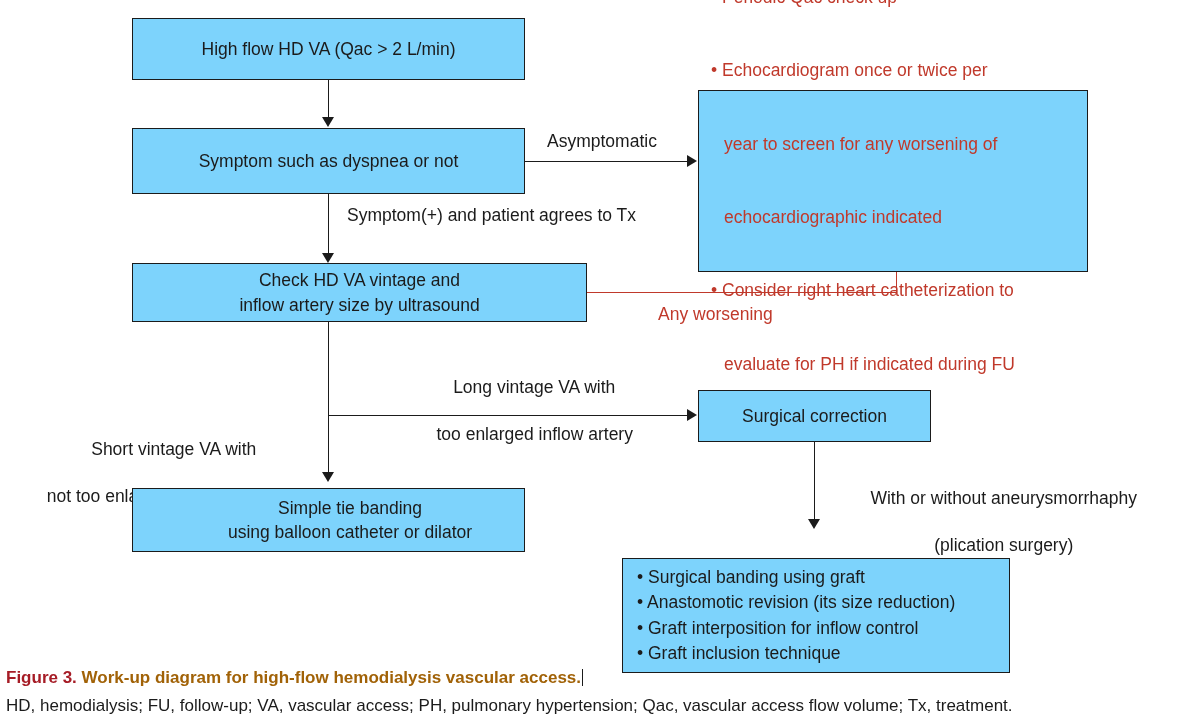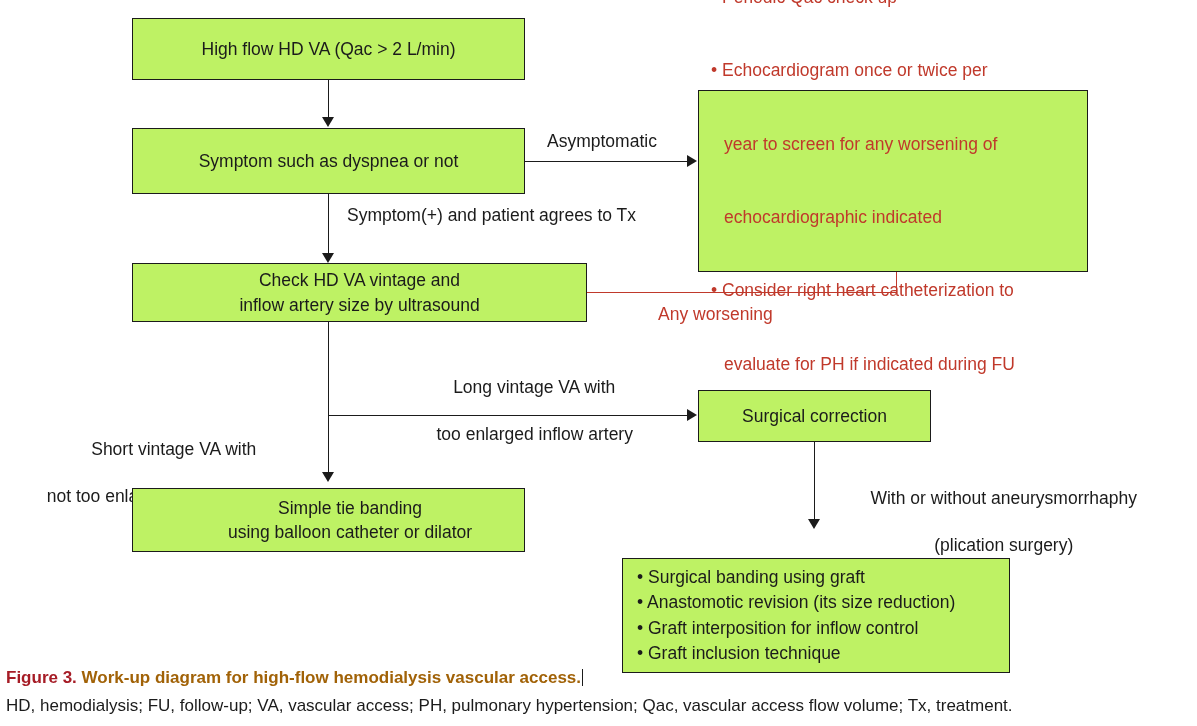"High flow HD VA (Qac" .box { background: #bef264 -> #7dd3fc }
